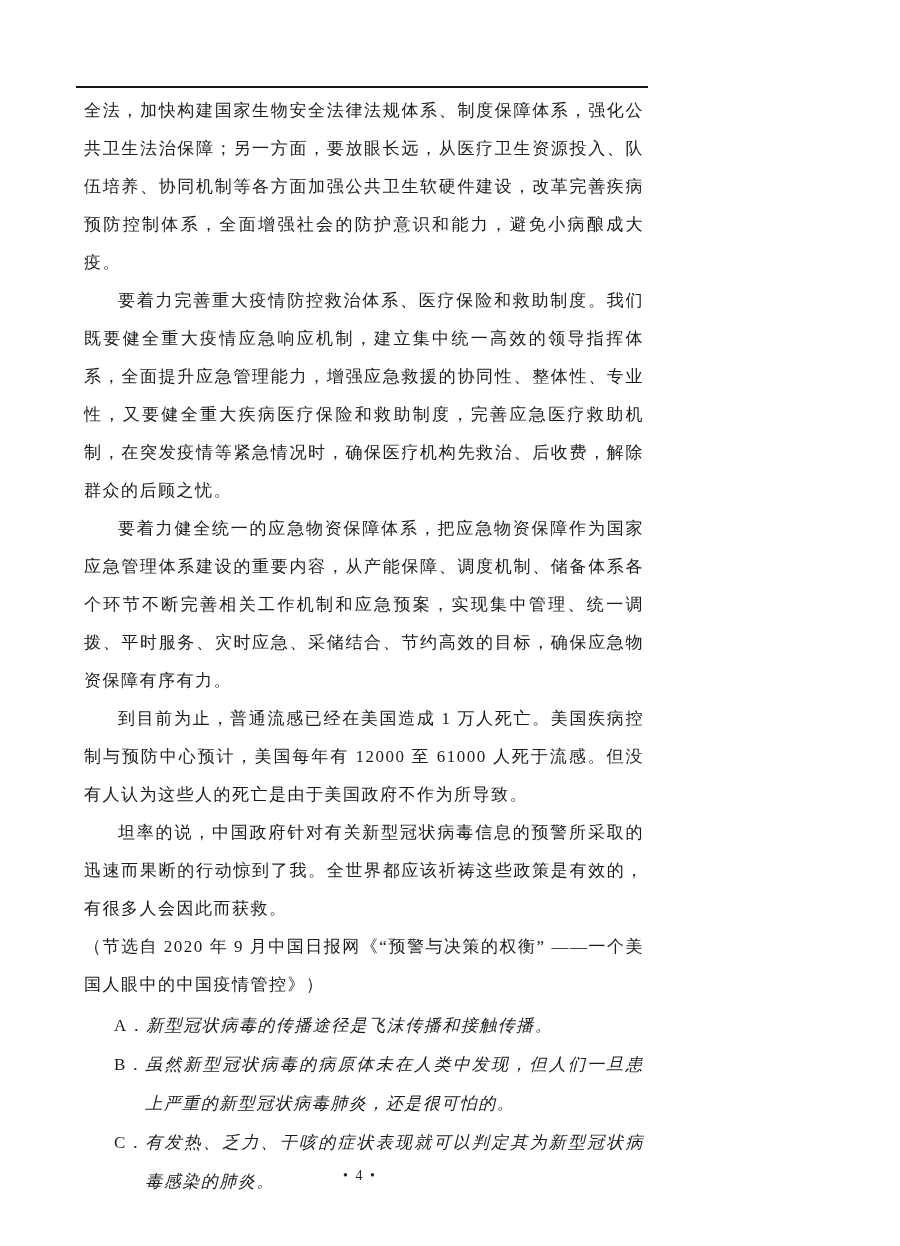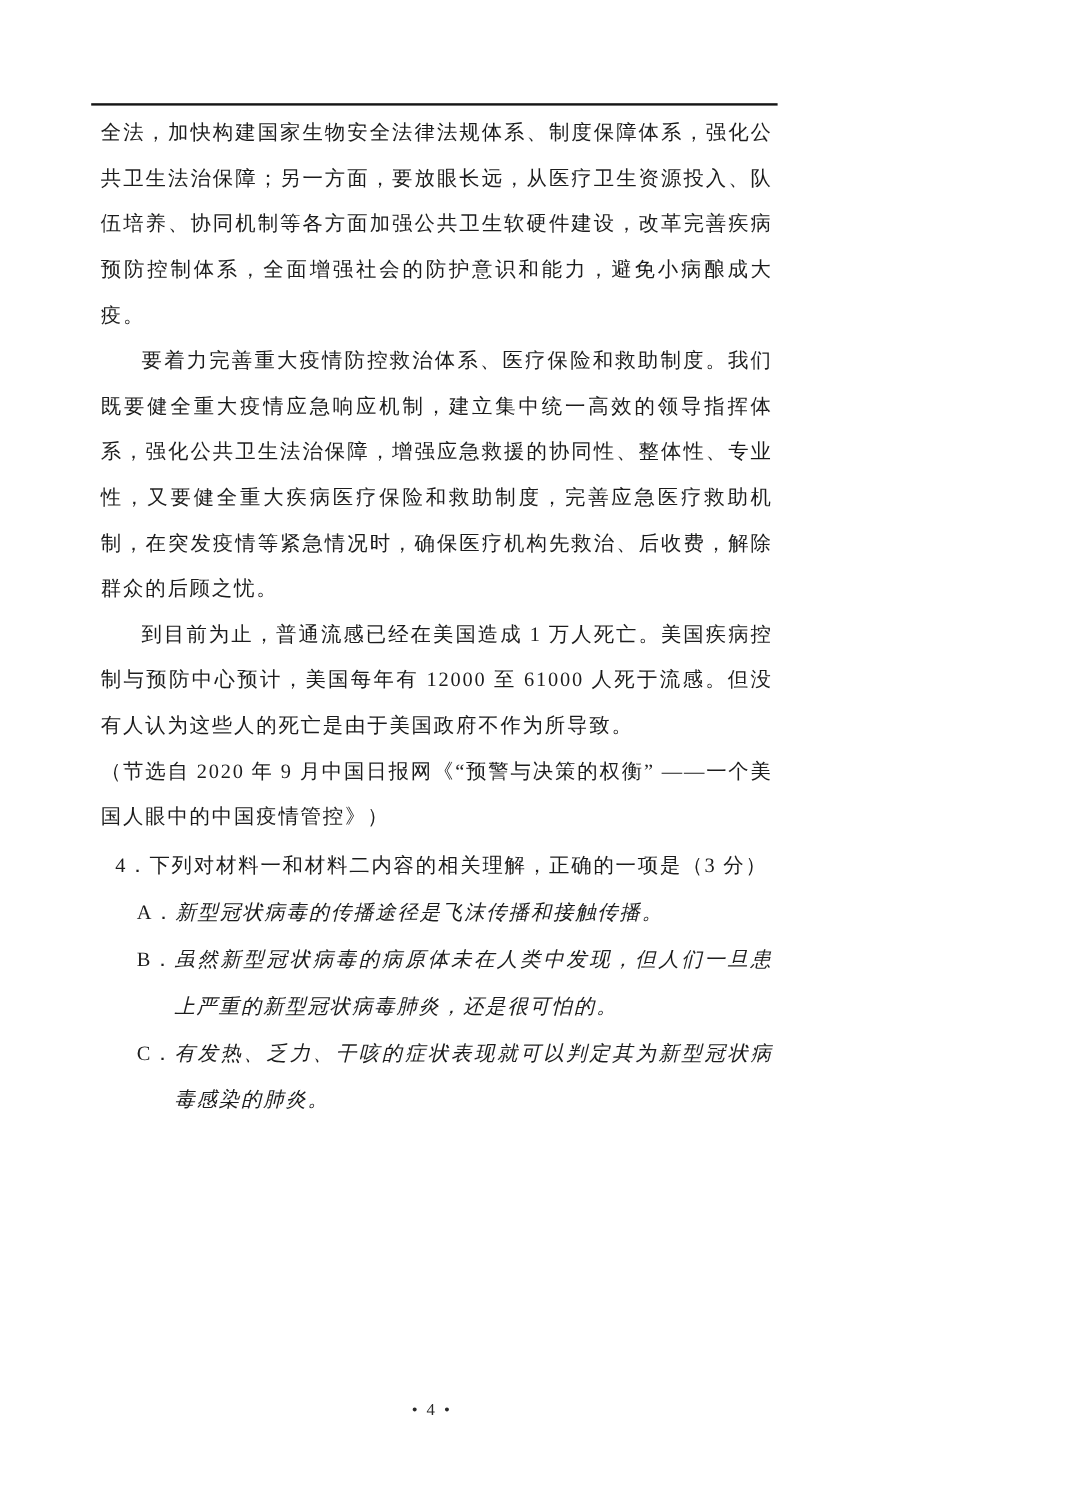"要着力完善重大疫情防控救治体系、医疗保险和救助制度。我们既要健全重大疫情应急响应" p.para { text: 强化公共卫生法治保障 -> 全面提升应急管理能力 }
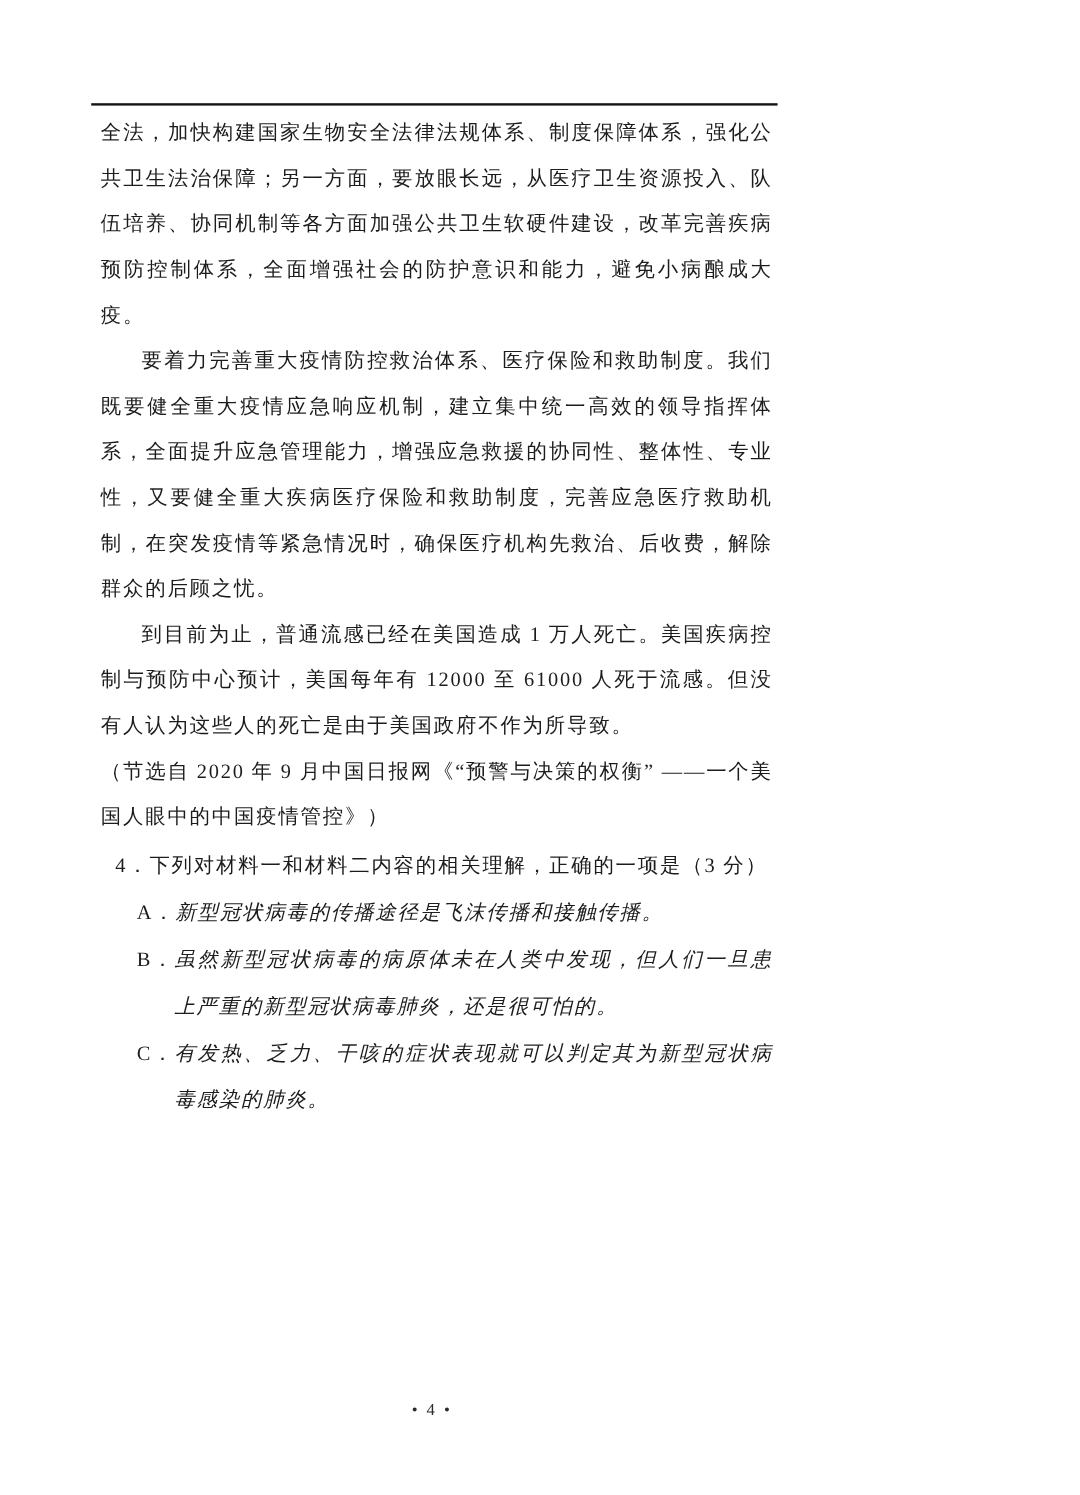"要着力健全统一的应急物资保障体系，把应急物资保障作为国家应急管理体系建设的重要内" p.para { html: none -> <p>要着力健全统一的应急物资保障体系，把应急物资保障作为国家应急管理体系建设的重要内容，从产能保障、调度机制、储备体系各个环节不断完善相关工作机制和应急预案，实现集中管理、统一调拨、平时服务、灾时应急、采储结合、节约高效的目标，确保应急物资保障有序有力。</p> }
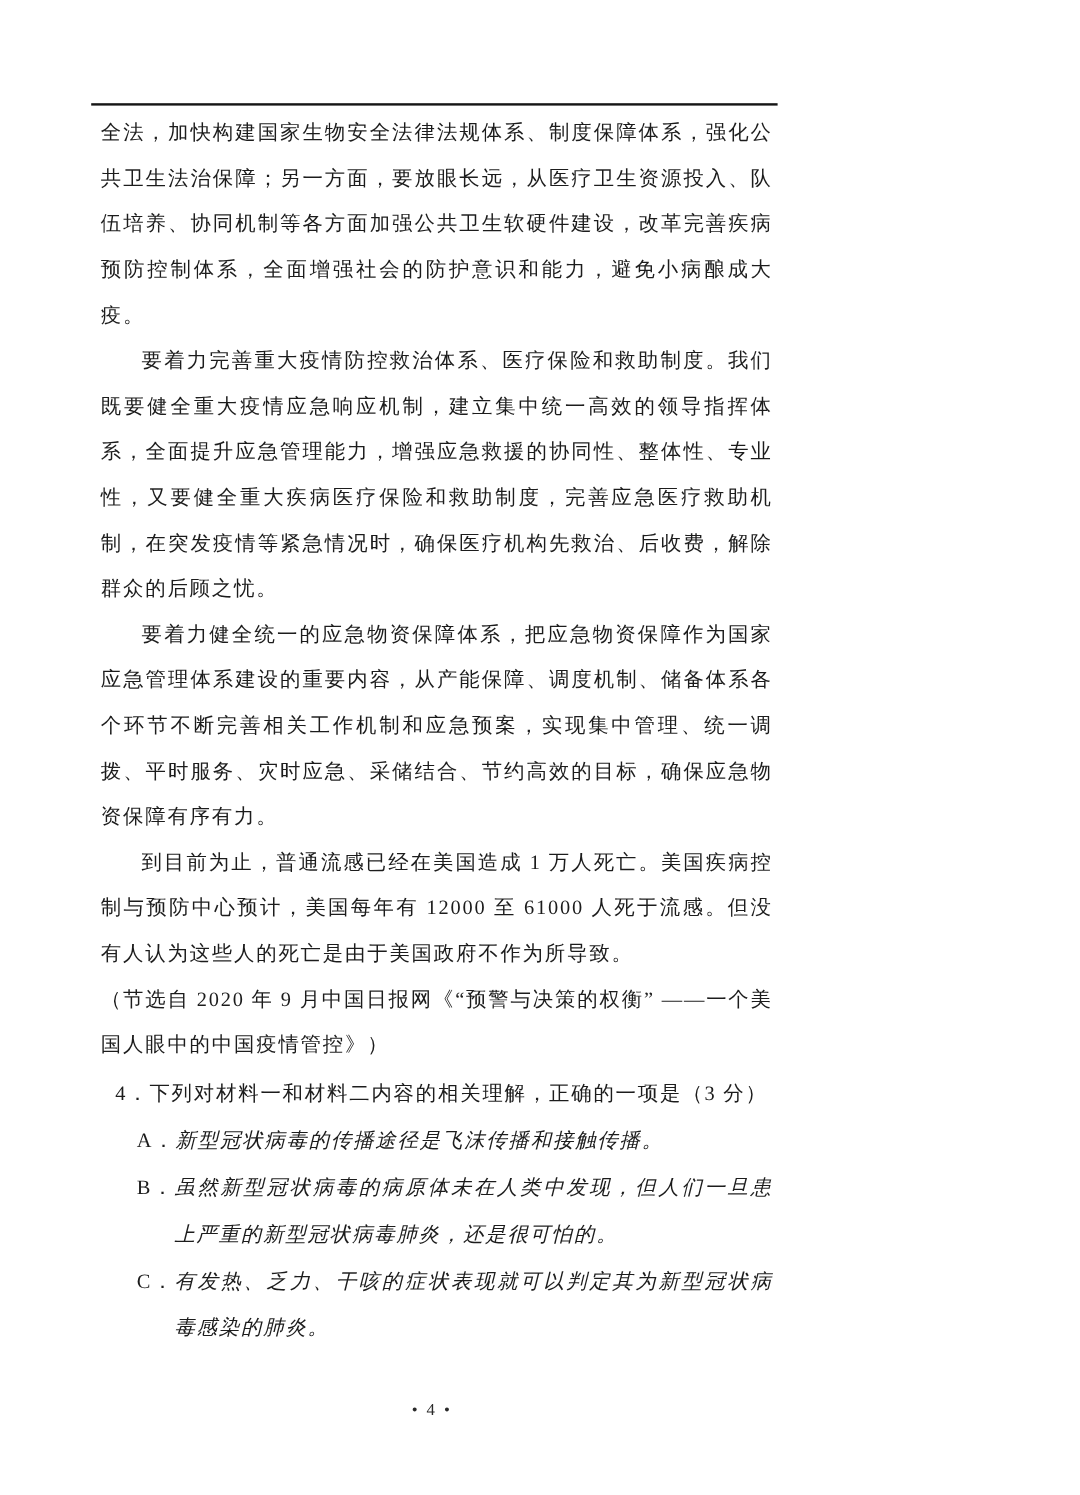"坦率的说，中国政府针对有关新型冠状病毒信息的预警所采取的迅速而果断的行动惊到了我" p.para { html: none -> <p>坦率的说，中国政府针对有关新型冠状病毒信息的预警所采取的迅速而果断的行动惊到了我。全世界都应该祈祷这些政策是有效的，有很多人会因此而获救。</p> }
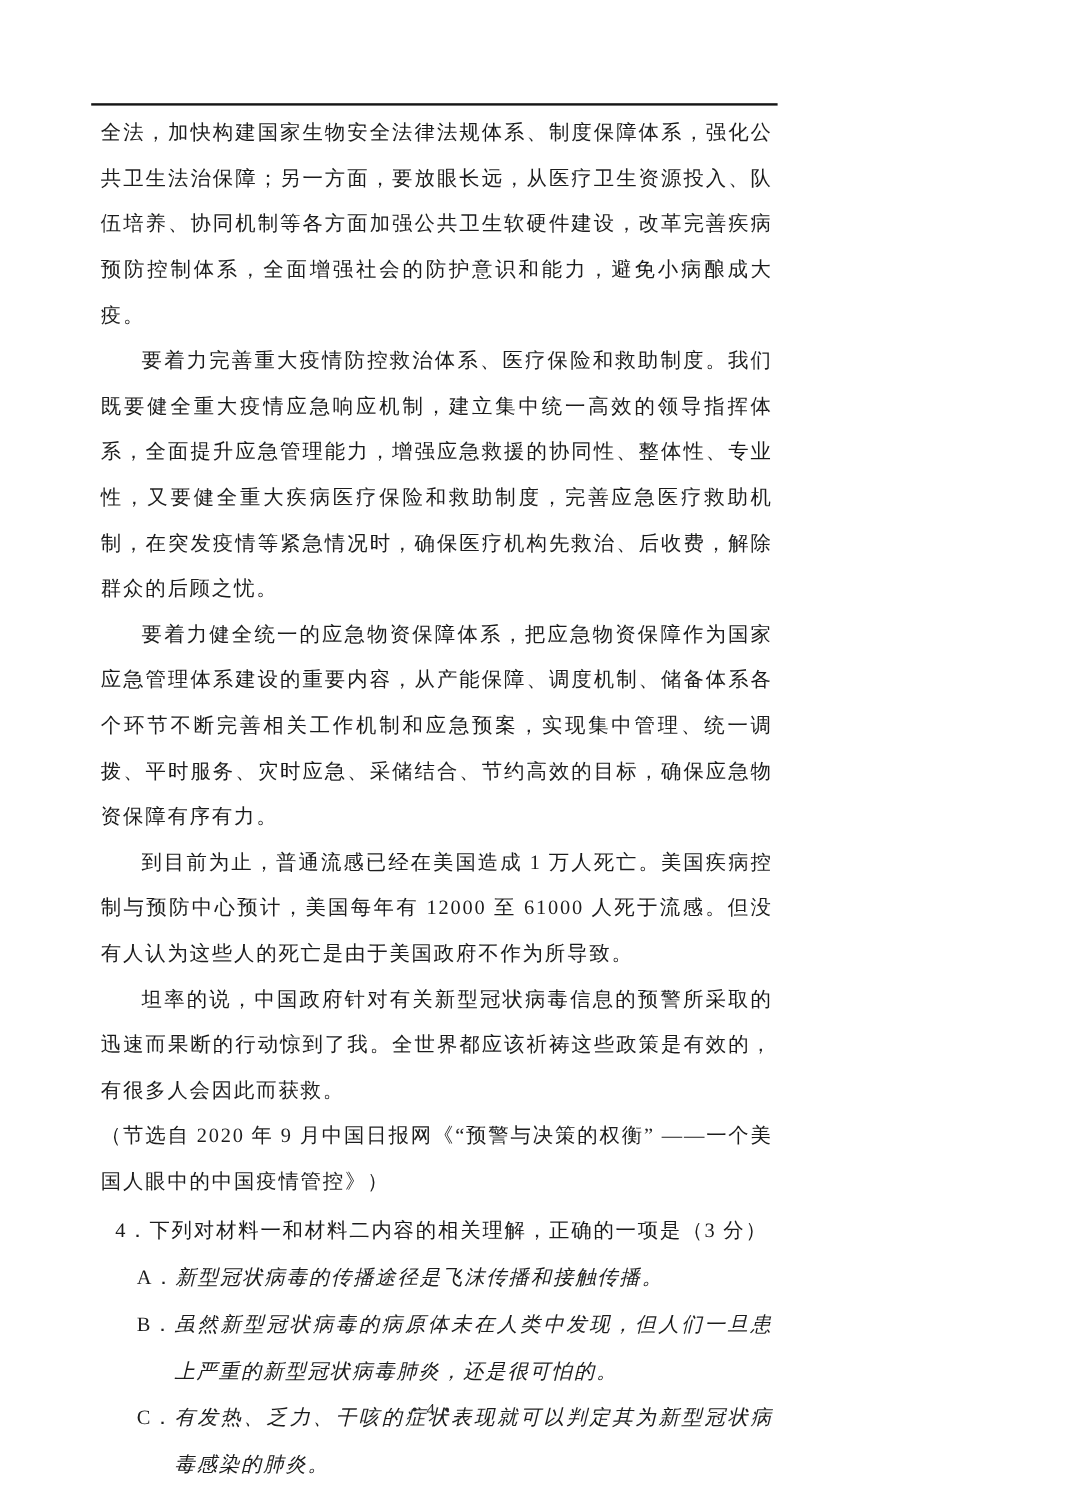"4．下列对材料一和材料二内容的相关理解，正确的一项是（3 分）" p.stem { html: <p>4．下列对材料一和材料二内容的相关理解，正确的一项是（3 分）</p> -> none }
